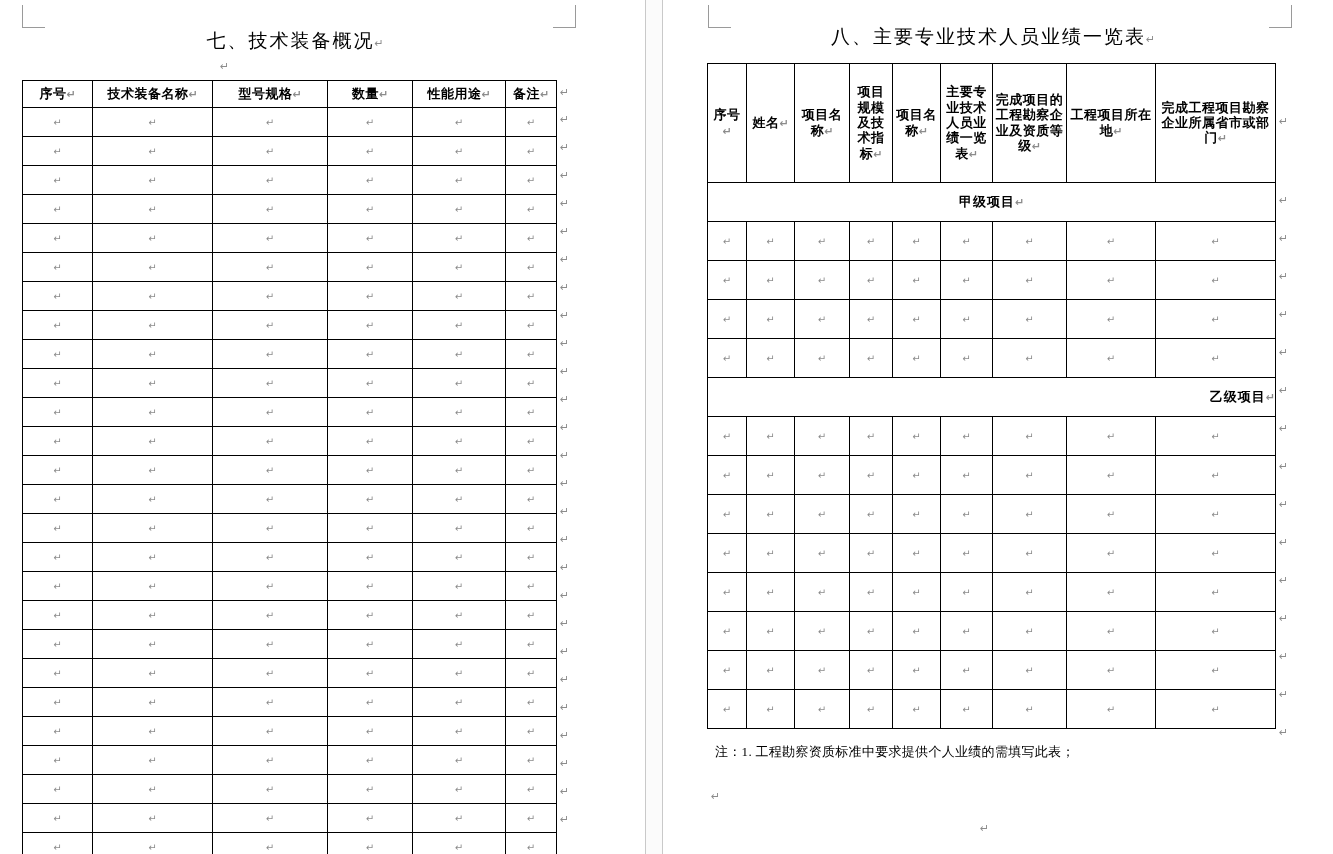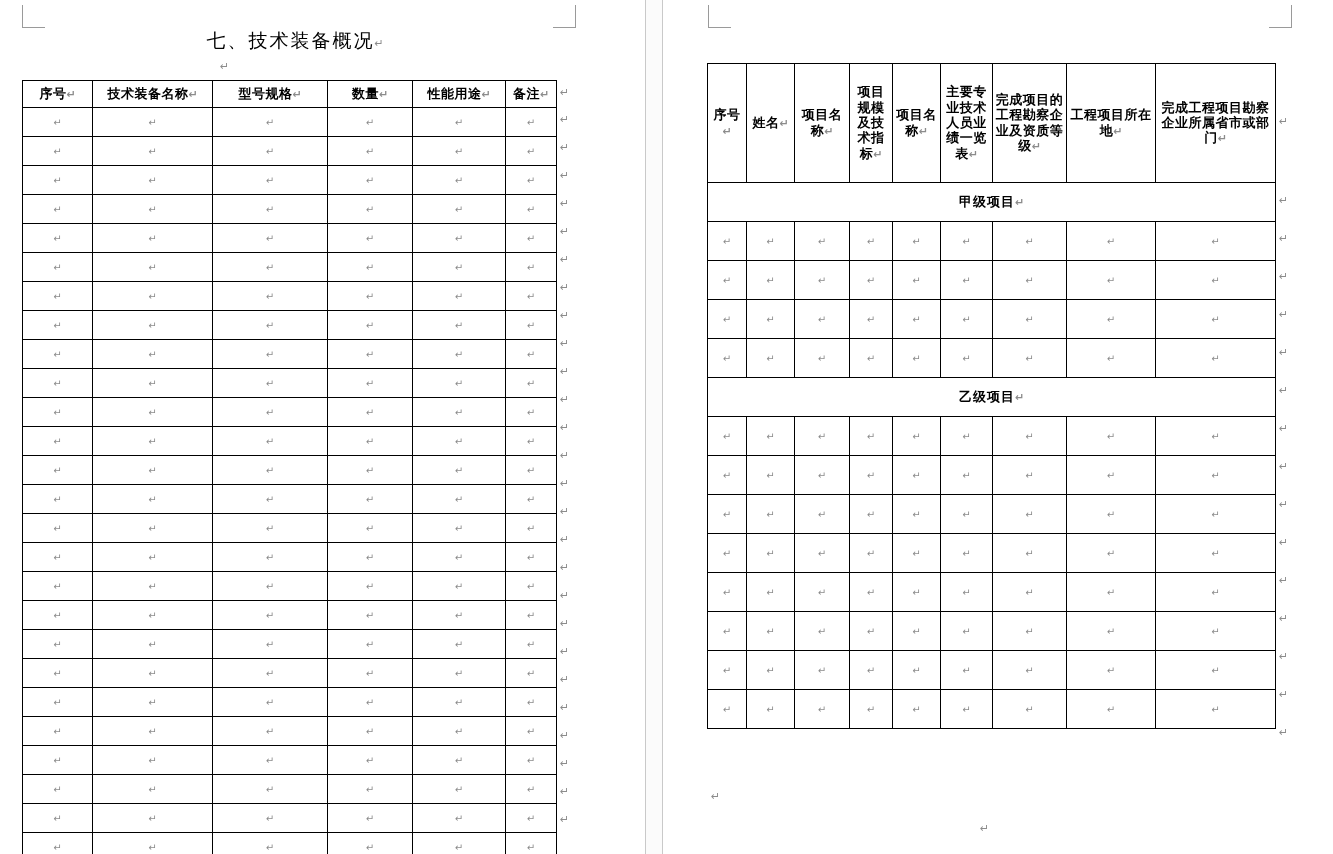"八、主要专业技术人员业绩一览表↵" div.doc-title { html: none -> <div><span>八、主要专业技术人员业绩一览表</span><span>↵</span></div> }
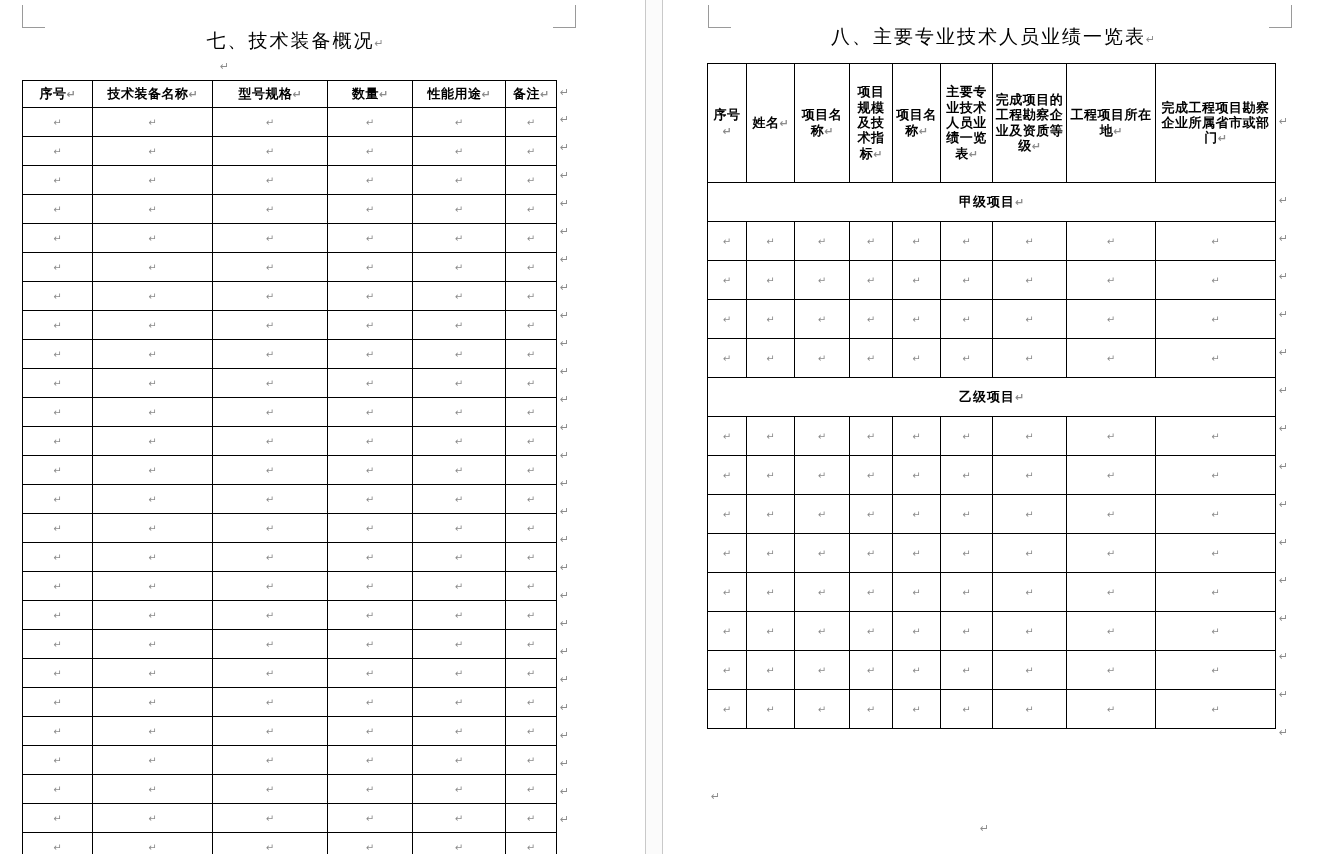"乙级项目↵" td.section-cell { text-align: none -> right }
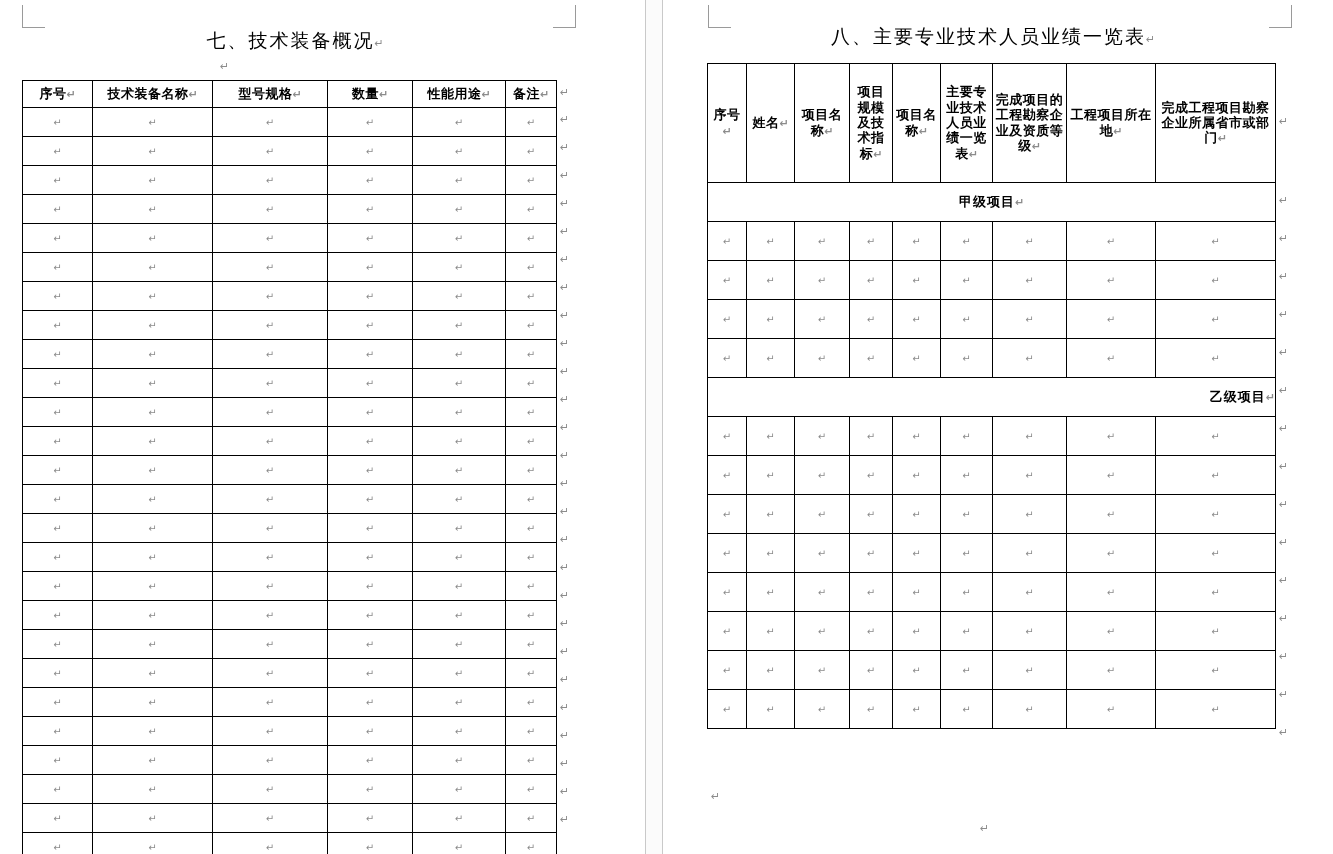"注：1. 工程勘察资质标准中要求提供个人业绩的需填写此表；" span.note-line { html: none -> <span>注：1. 工程勘察资质标准中要求提供个人业绩的需填写此表；</span> }
